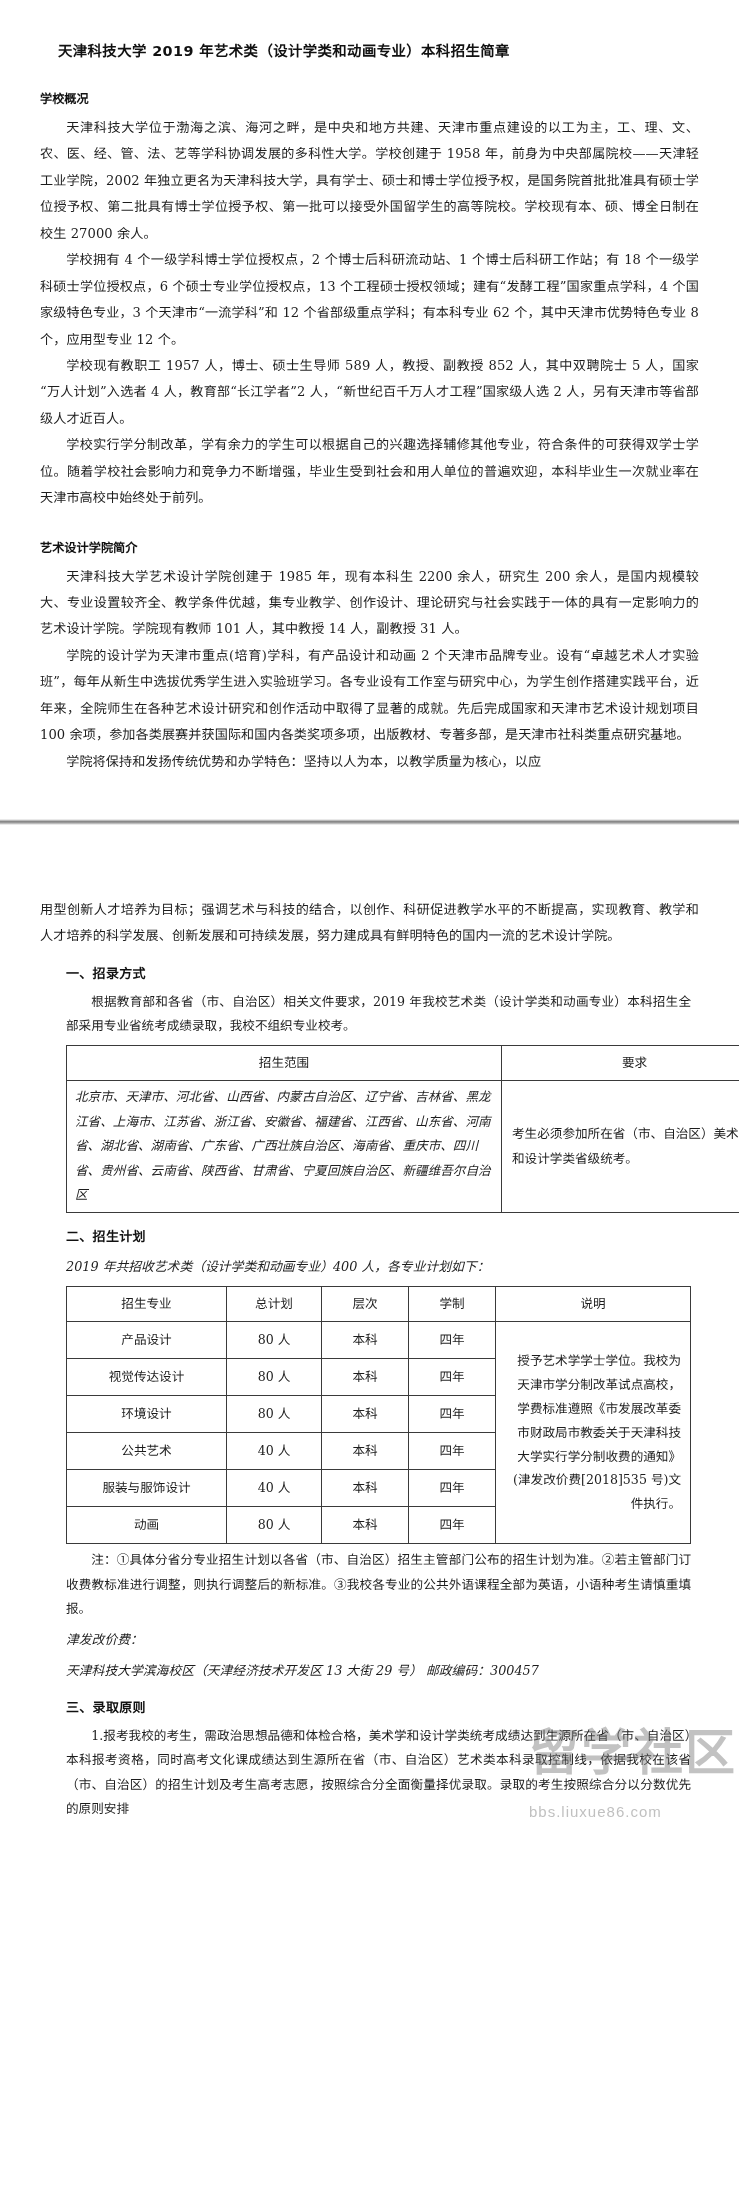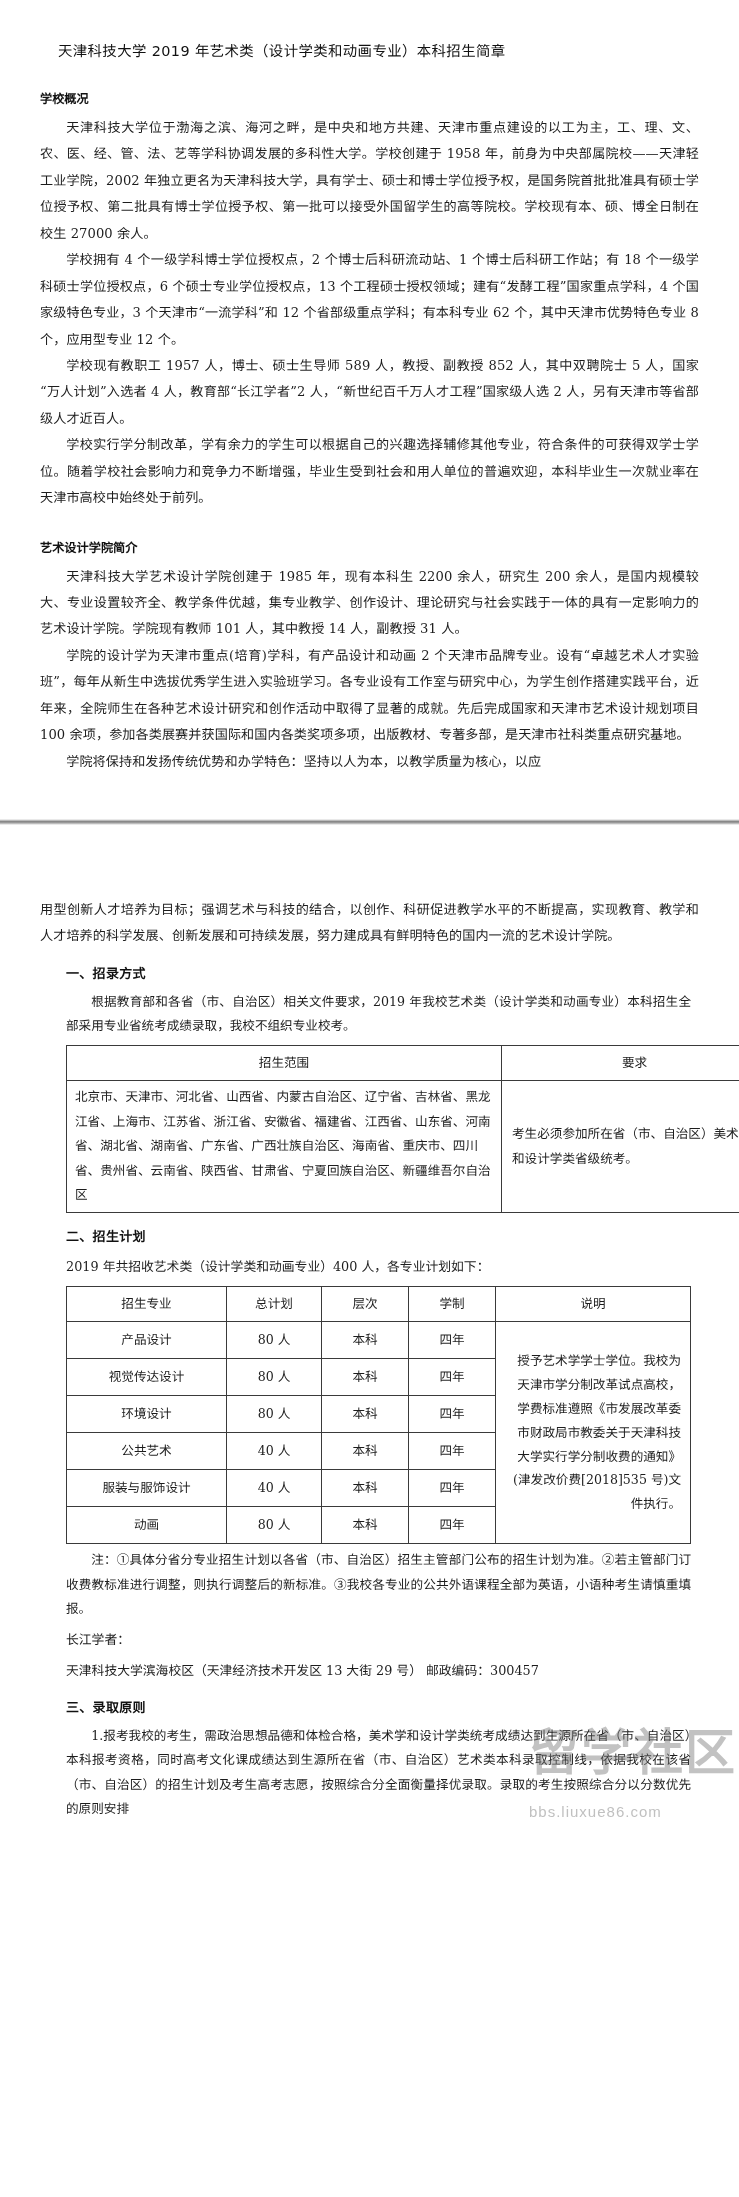"天津科技大学 2019 年艺术类（设计学类和动画专业）本科招生简章" .doc-title { font-weight: normal -> bold }
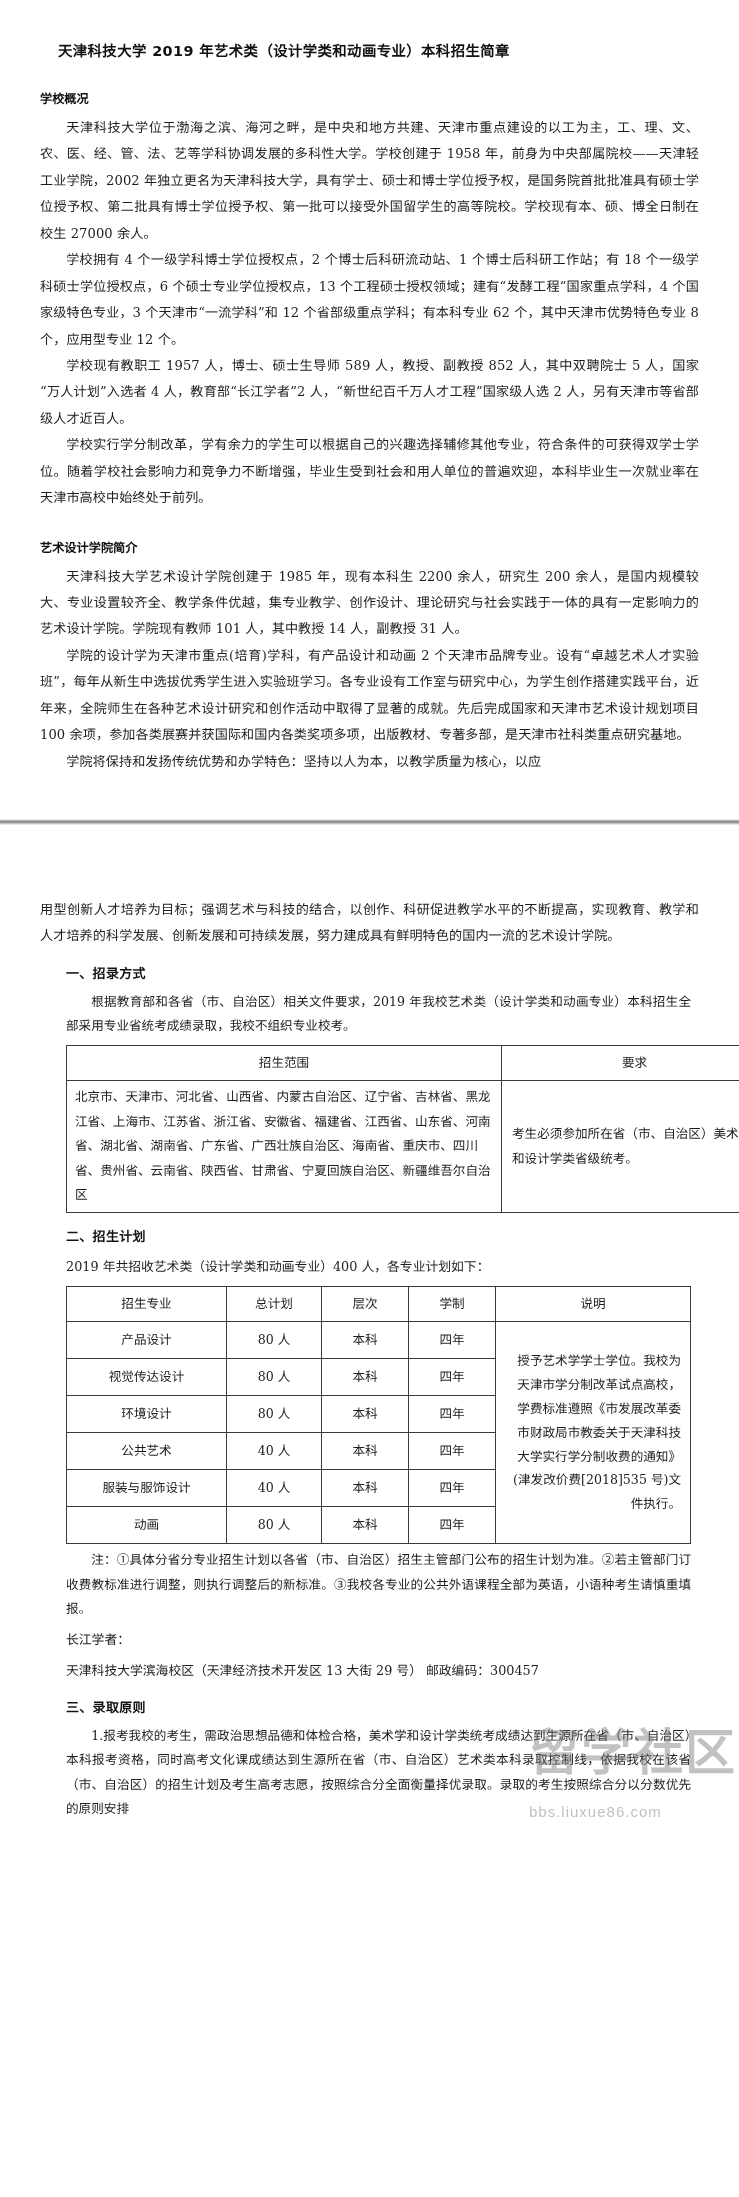"北京市、天津市、河北省、山西省、内蒙古自治区、辽宁省、吉林省、黑龙江省、上海市、" table.scope-table .scope-cell { font-style: none -> italic }
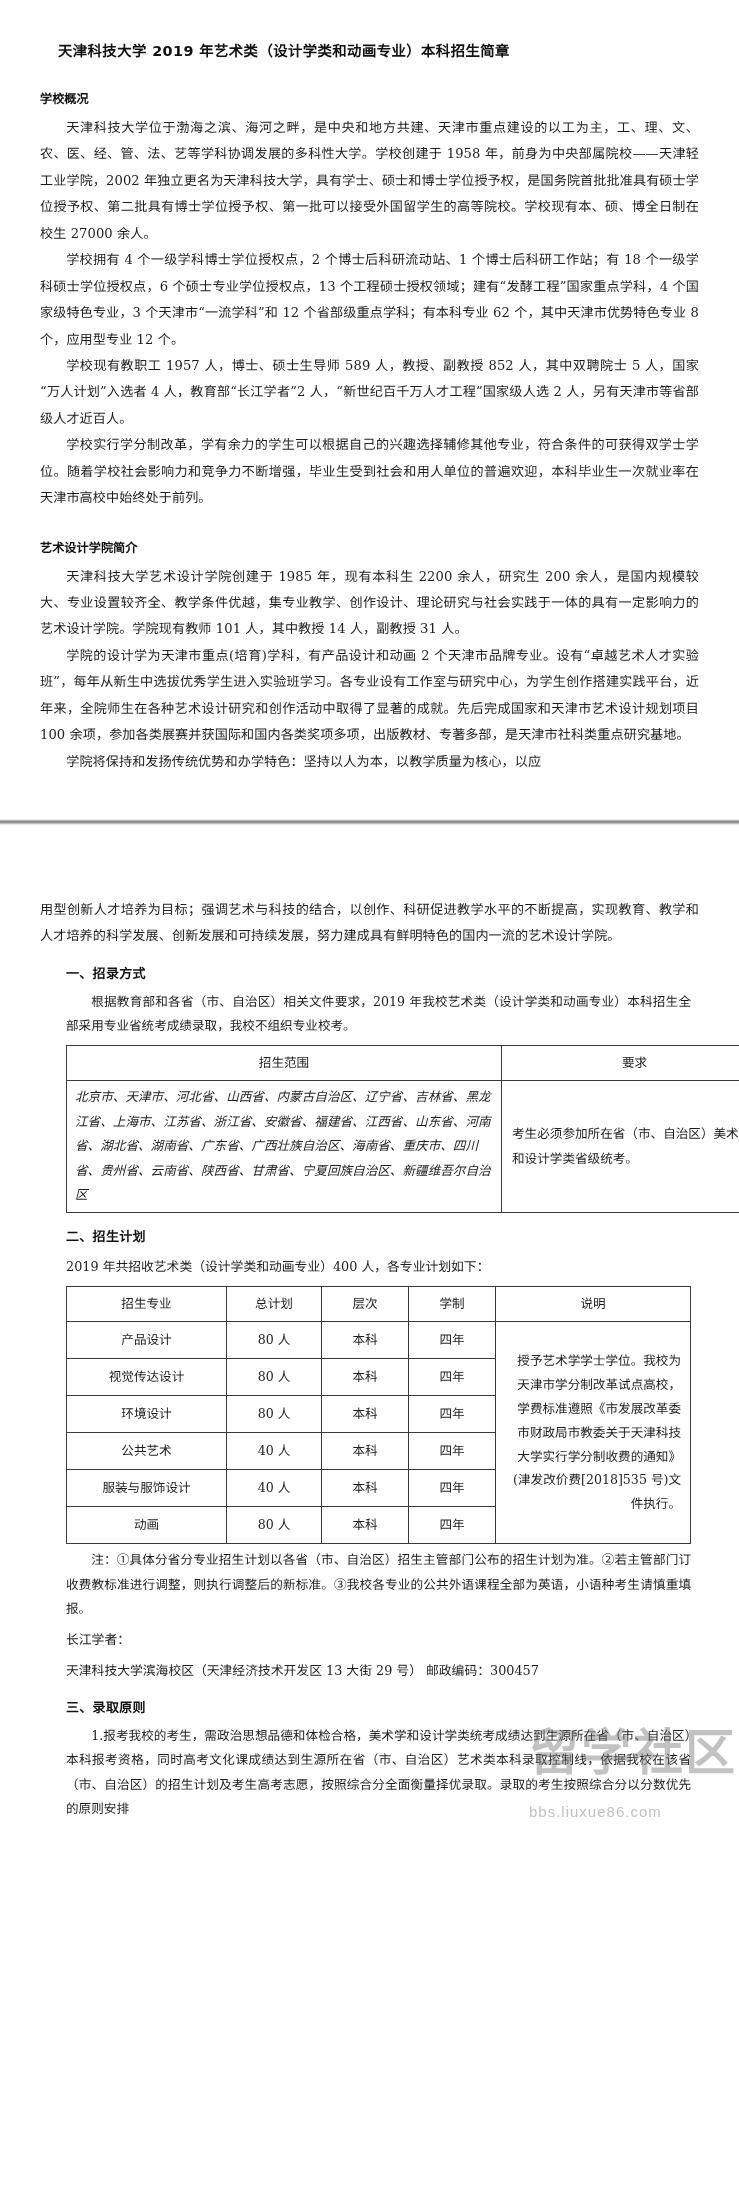"2019 年共招收艺术类（设计学类和动画专业）400 人，各专业计划如下：" p.sub-line { font-style: none -> italic }
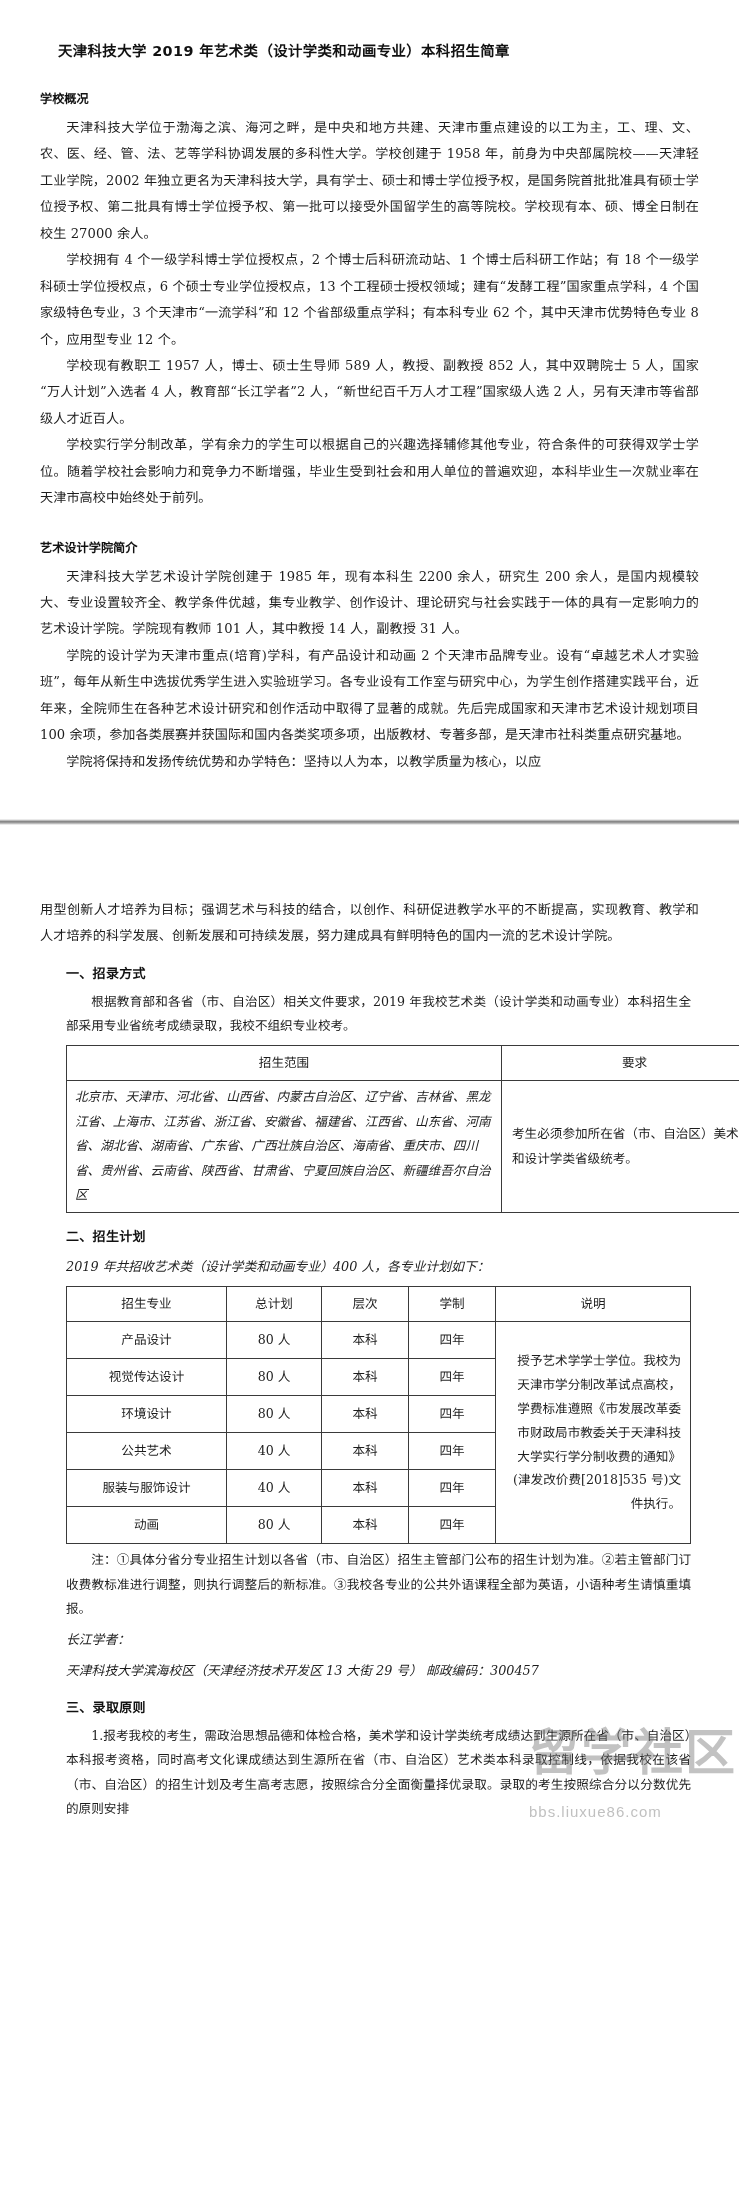"长江学者：" p.sub-line { text: 长江学者 -> 津发改价费 }
